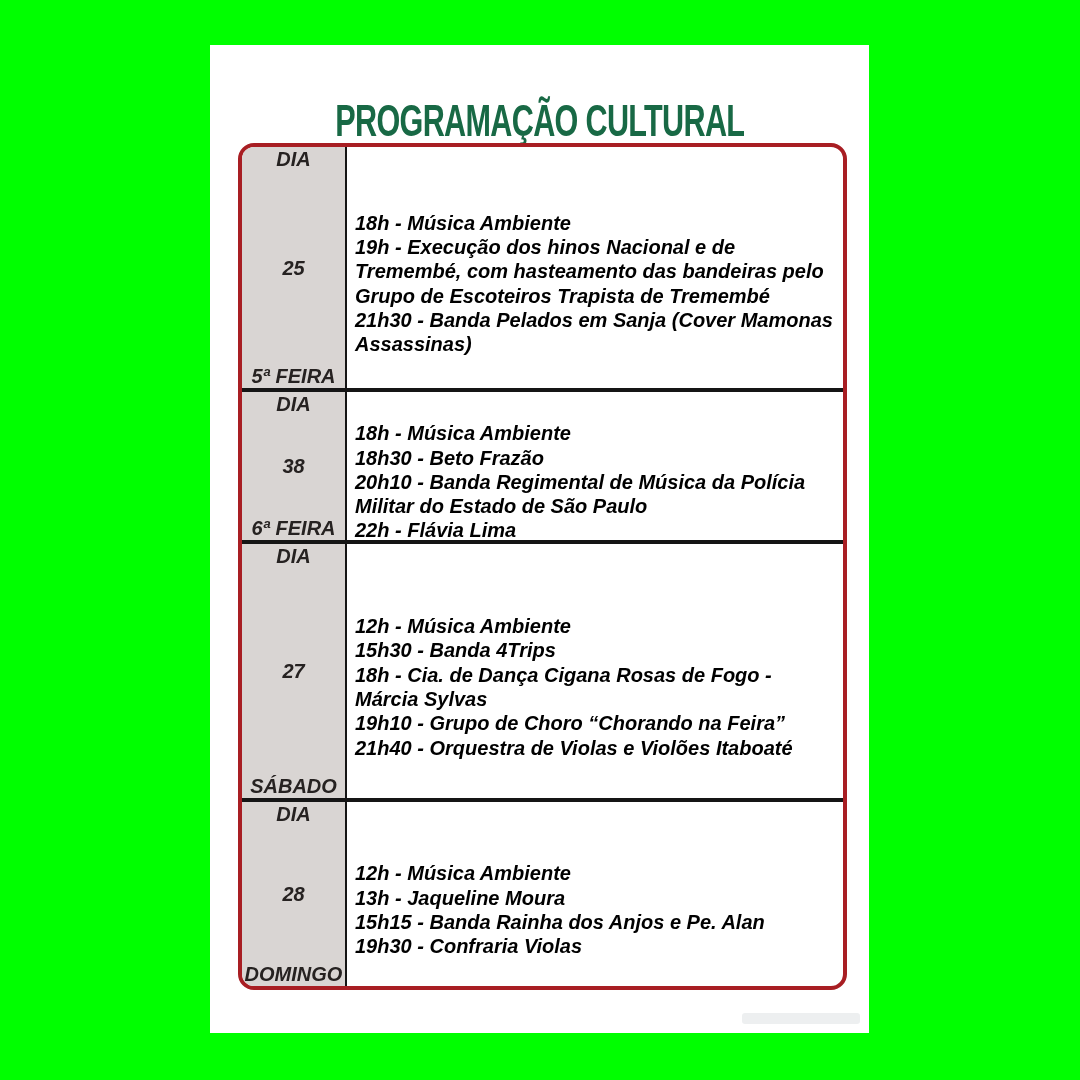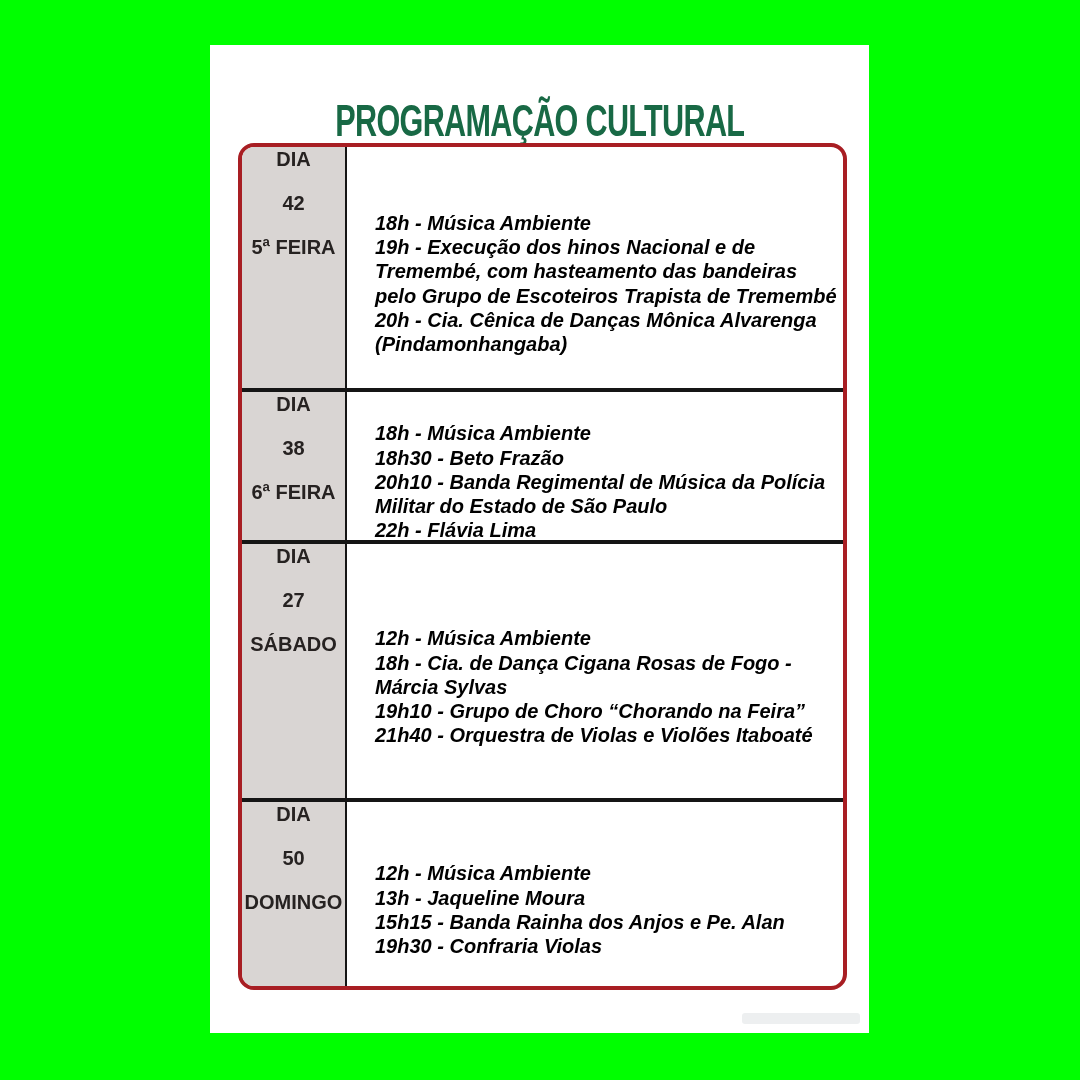"DIA" .day-cell { font-style: none -> italic; justify-content: flex-start -> space-between }
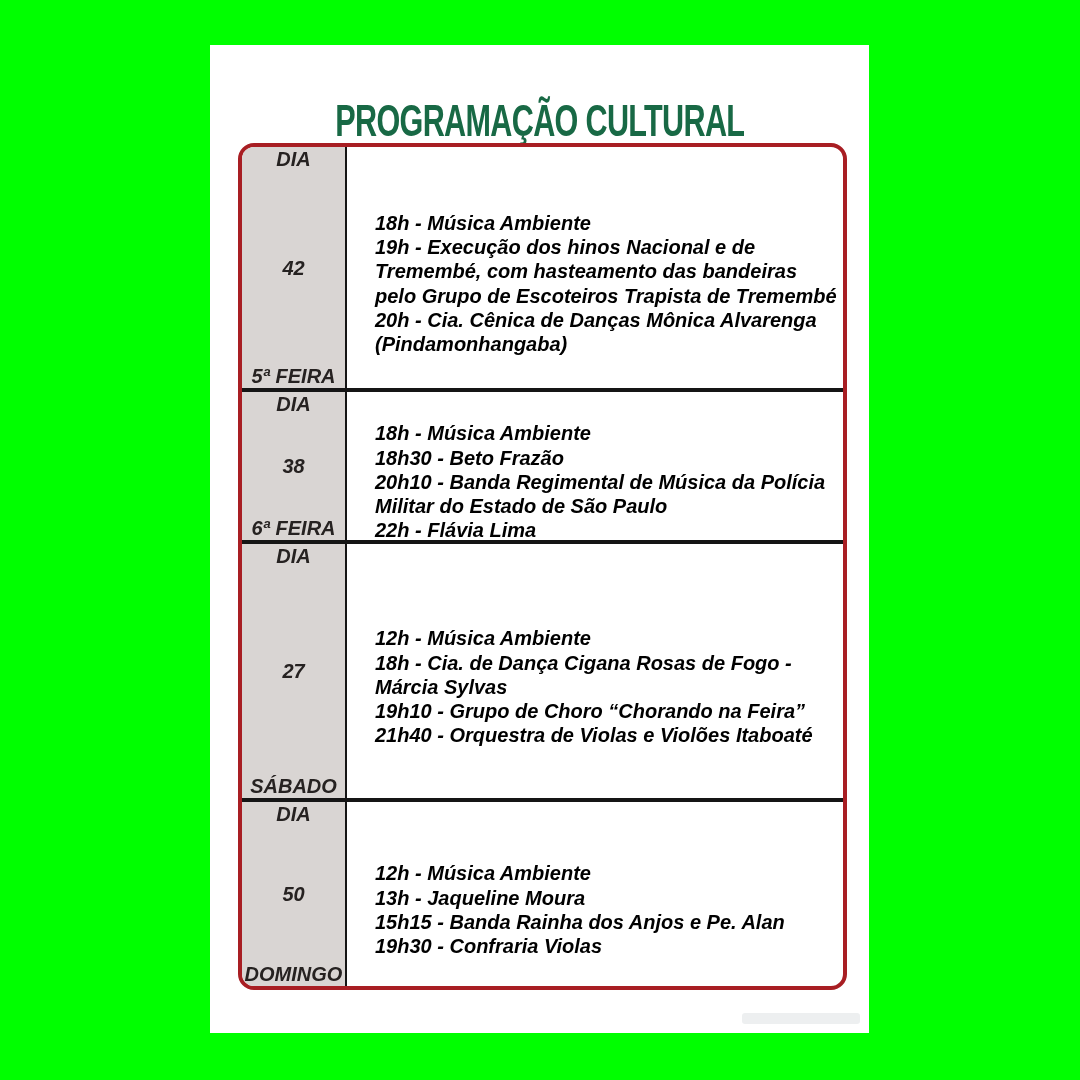"18h - Música Ambiente" .events-cell { padding: 0 3px 0 28px -> 0 3px 0 8px }
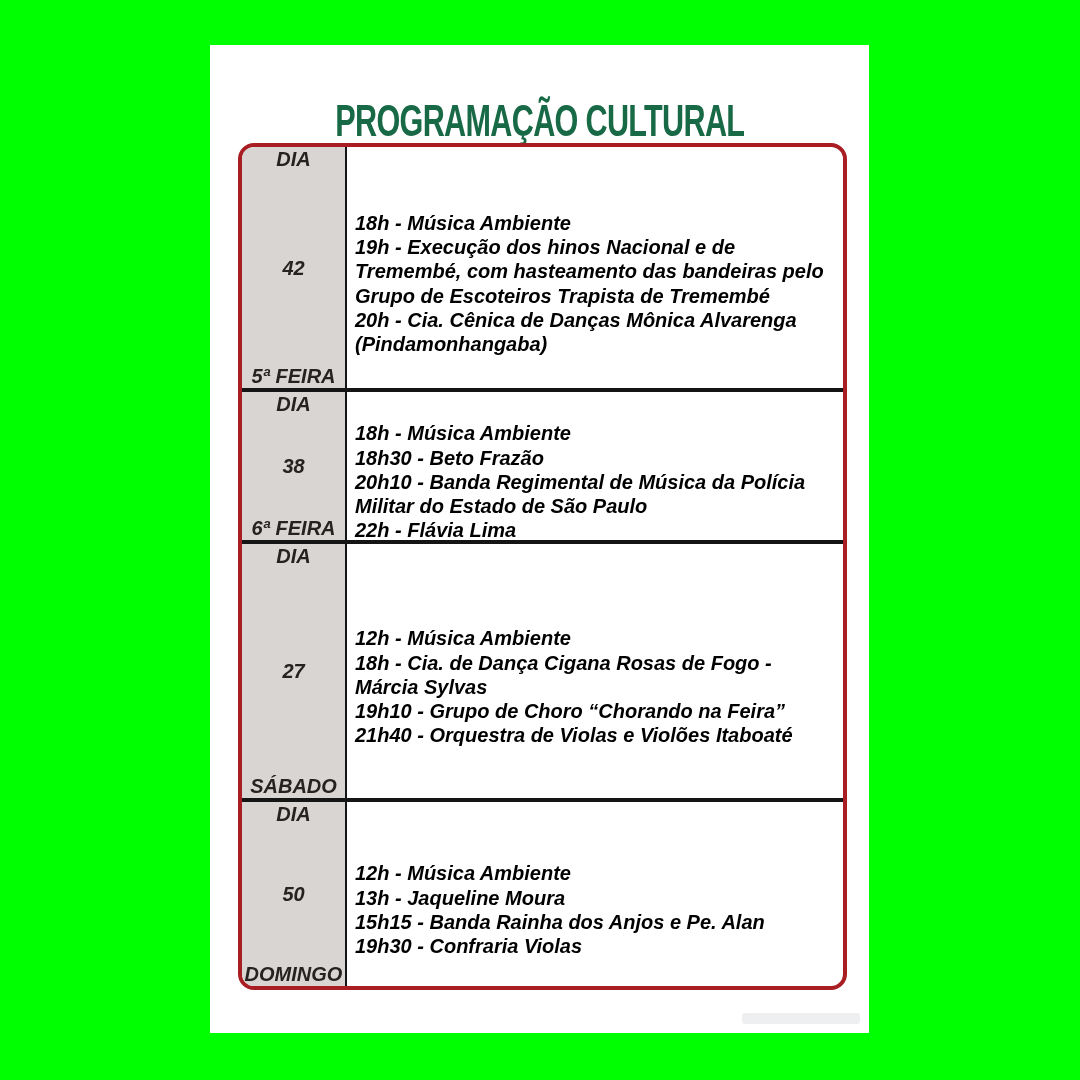"42" div { text: 42 -> 25 }
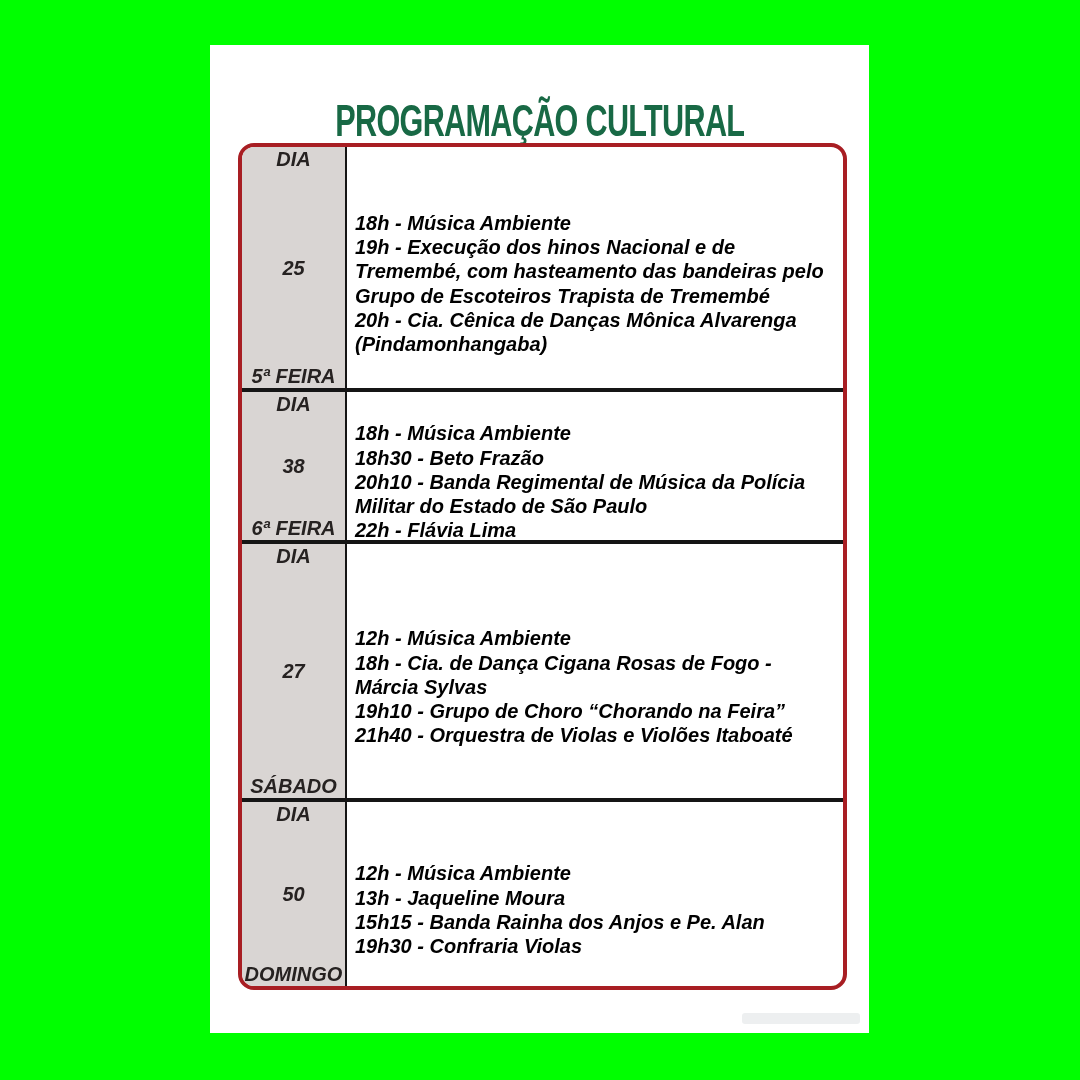"20h - Cia. Cênica de" p.event-line { html: <p>20h - Cia. Cênica de Danças Mônica Alvarenga (Pindamonhangaba)</p> -> none }
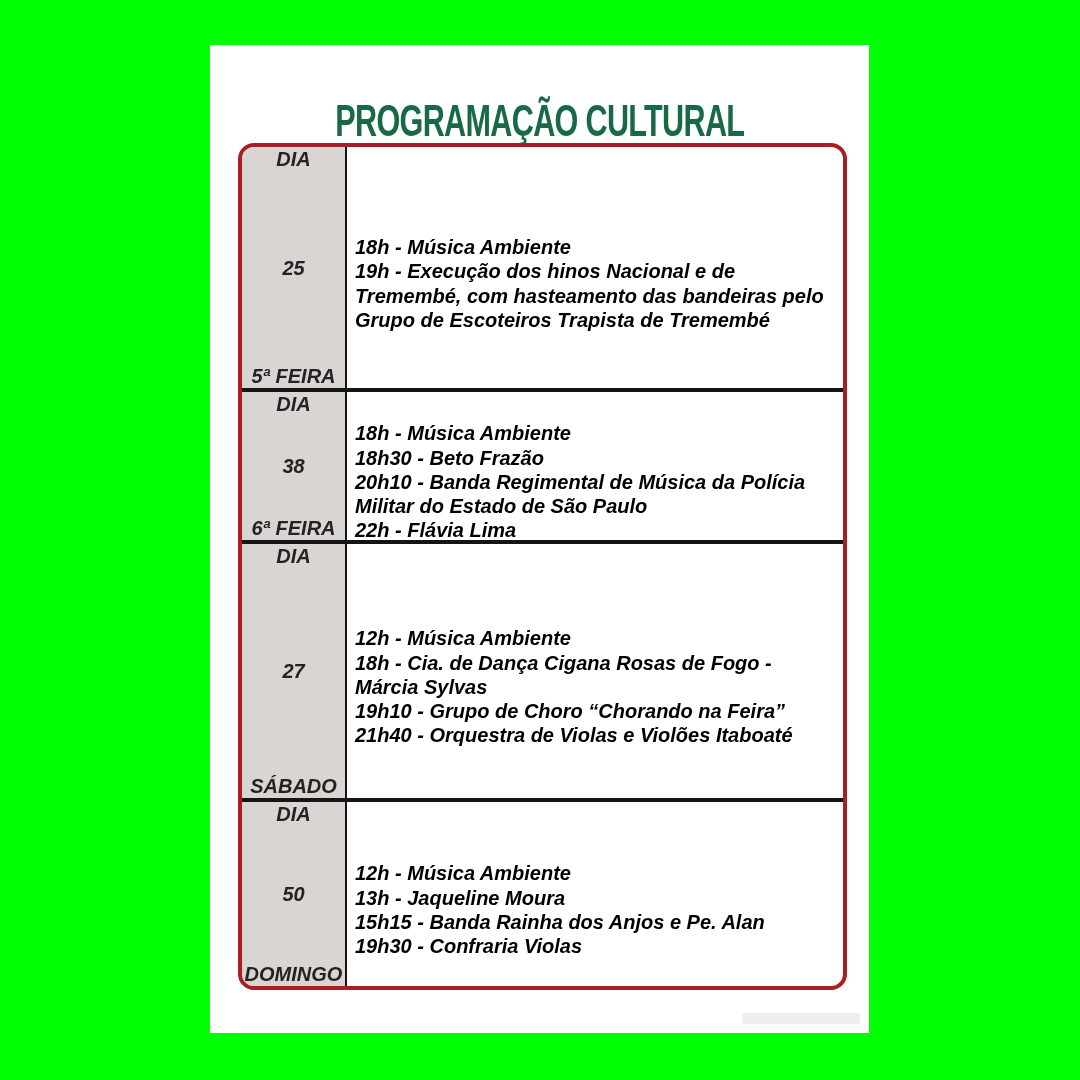"21h30 - Banda Pelados em" p.event-line { html: none -> <p>21h30 - Banda Pelados em Sanja (Cover Mamonas Assassinas)</p> }
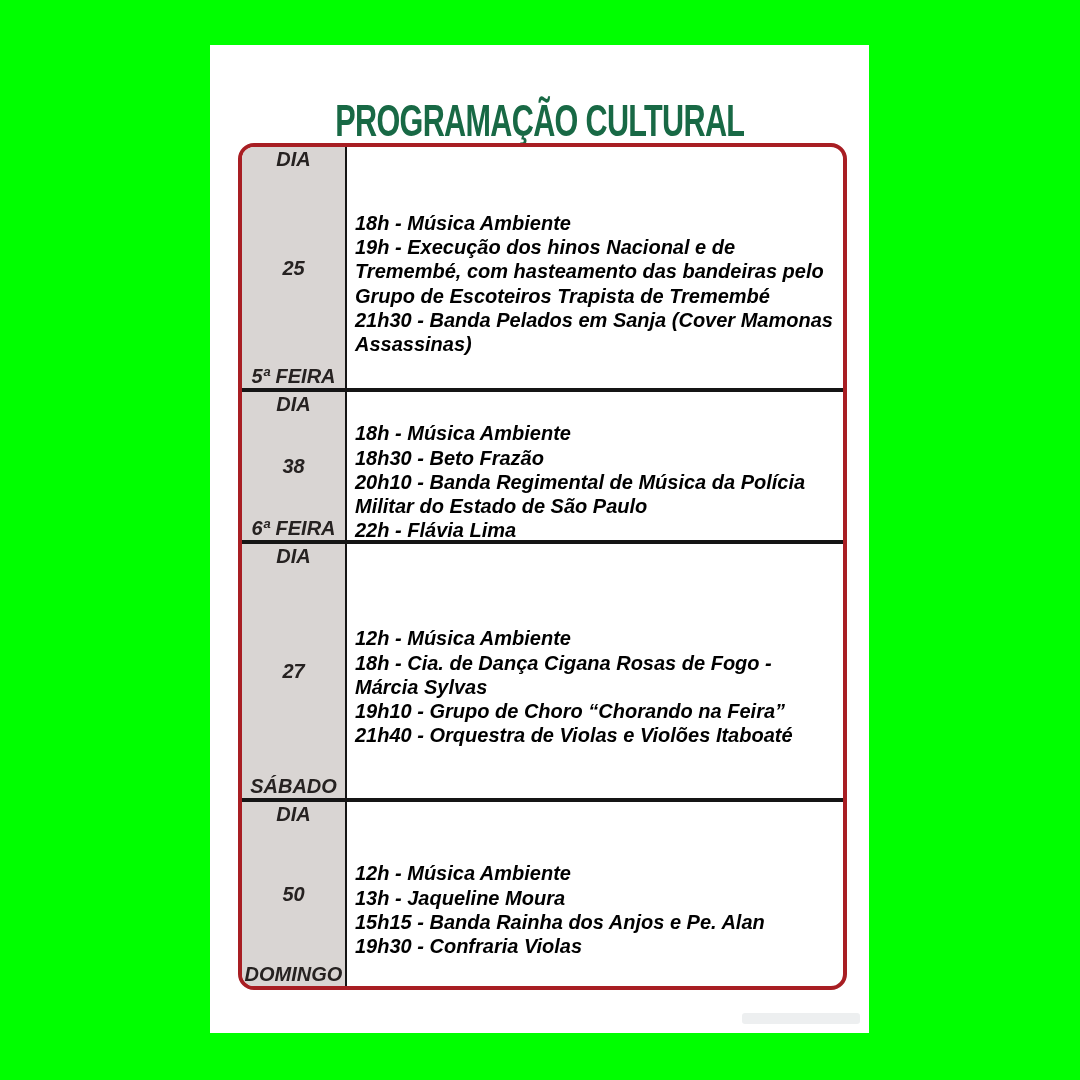"15h30 - Banda 4Trips" p.event-line { html: none -> <p>15h30 - Banda 4Trips</p> }
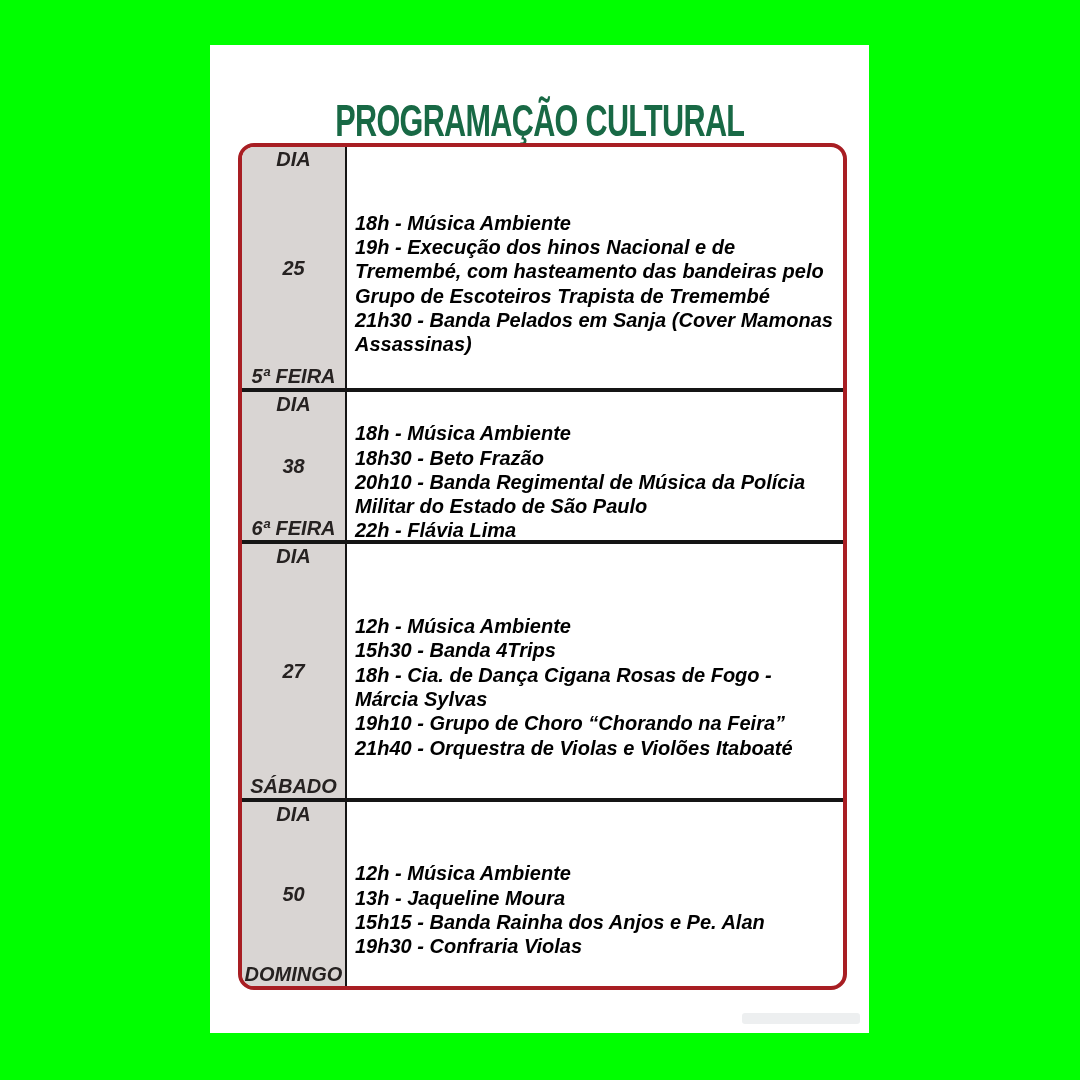"50" div { text: 50 -> 28 }
